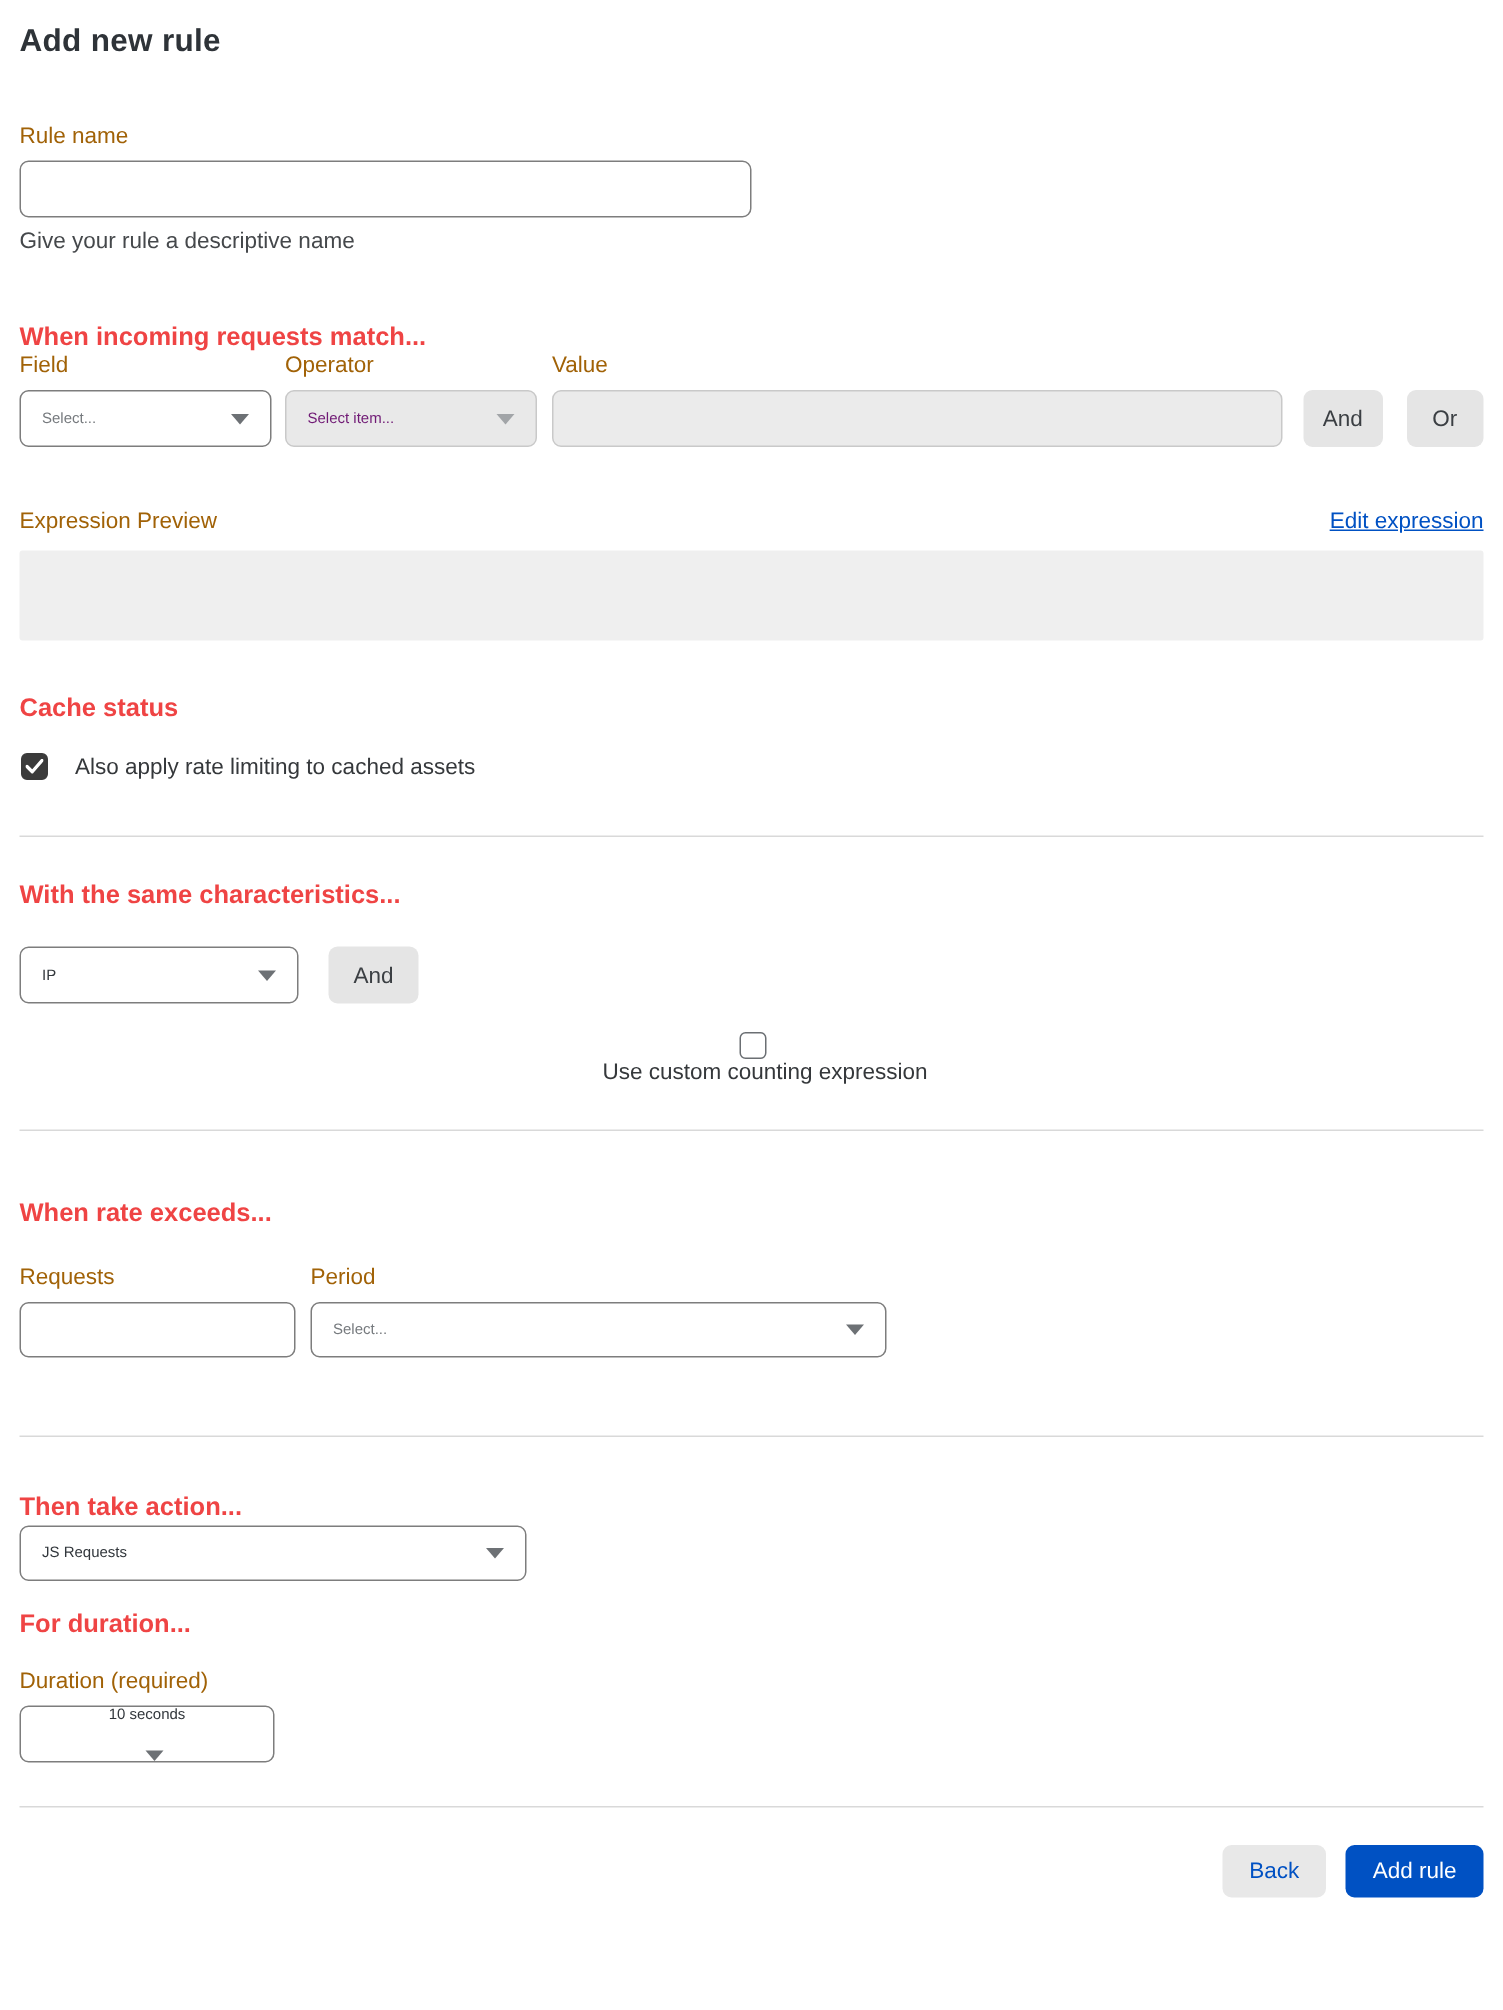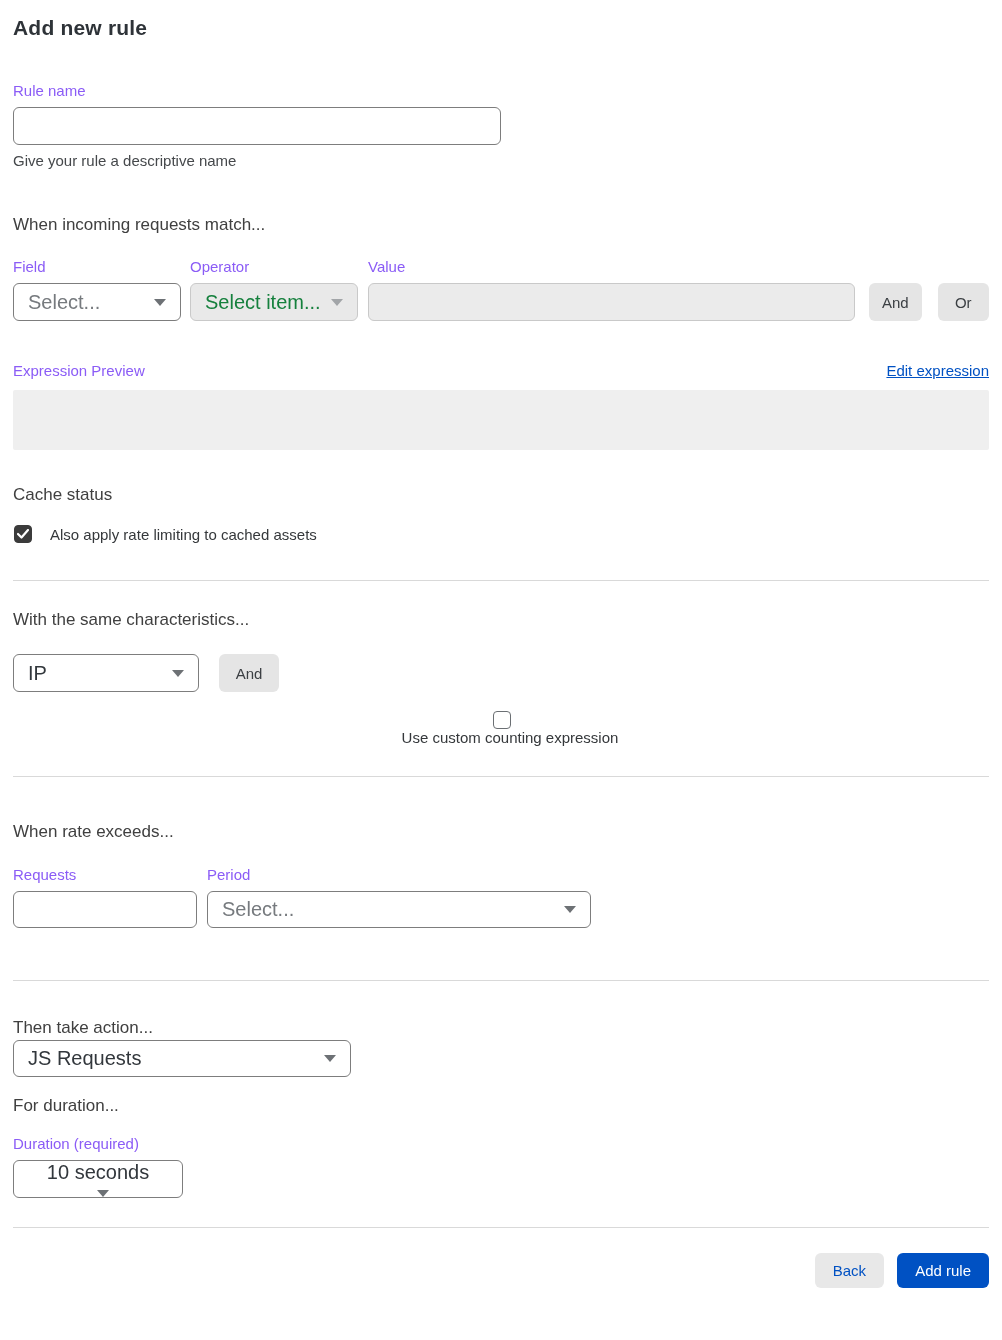"Rule name" .field-label { color: #8b5cf6 -> #a16207 }
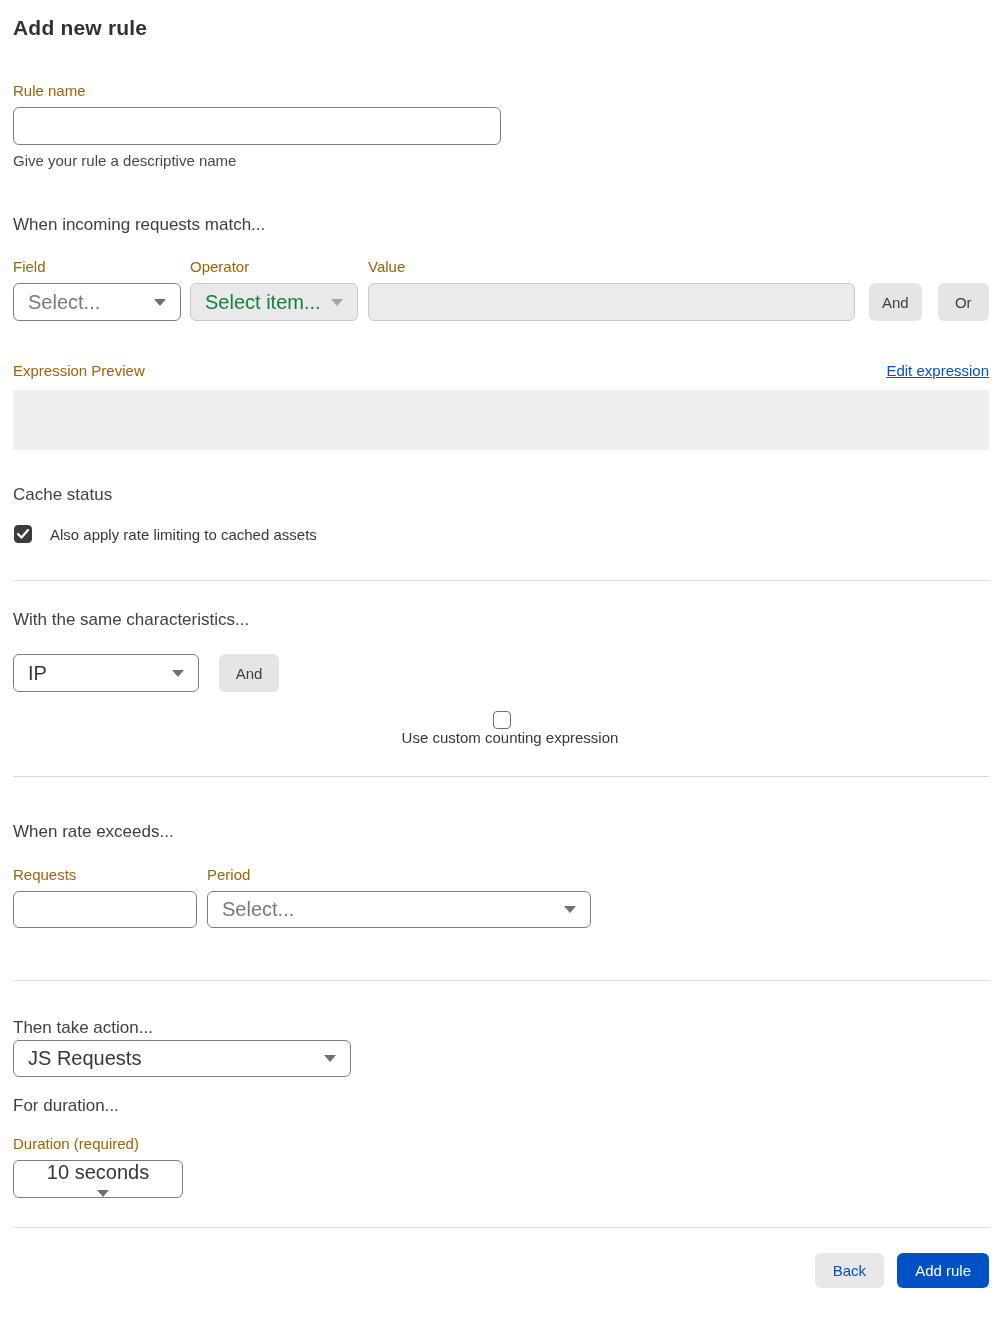"When incoming requests match..." .section-heading { color: #404040 -> #ef4444; font-weight: 400 -> 700 }
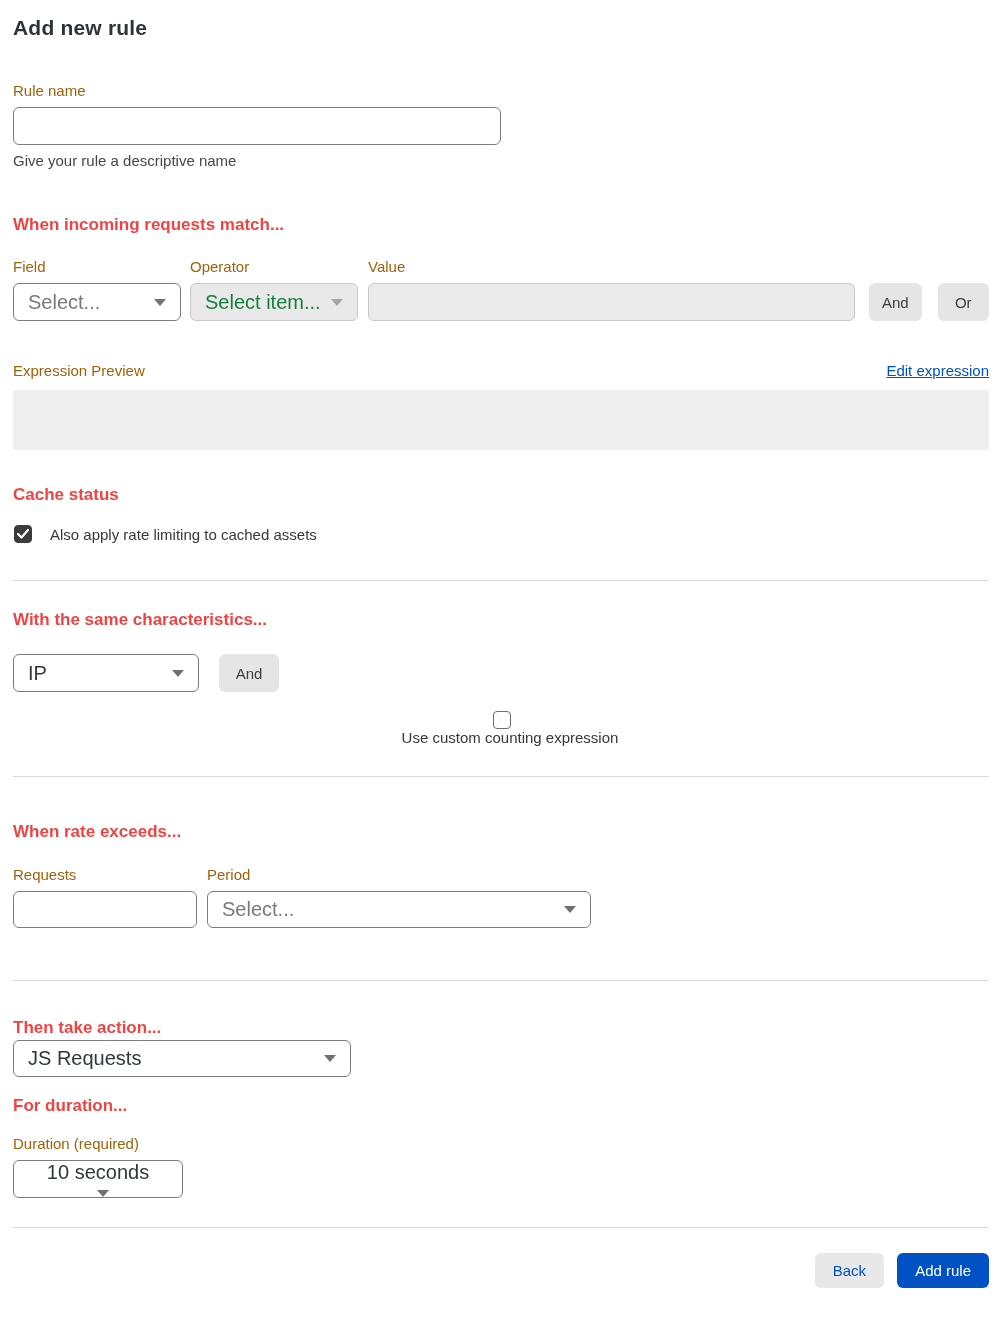"Field" .mt-match-row { margin-top: 23px -> none }
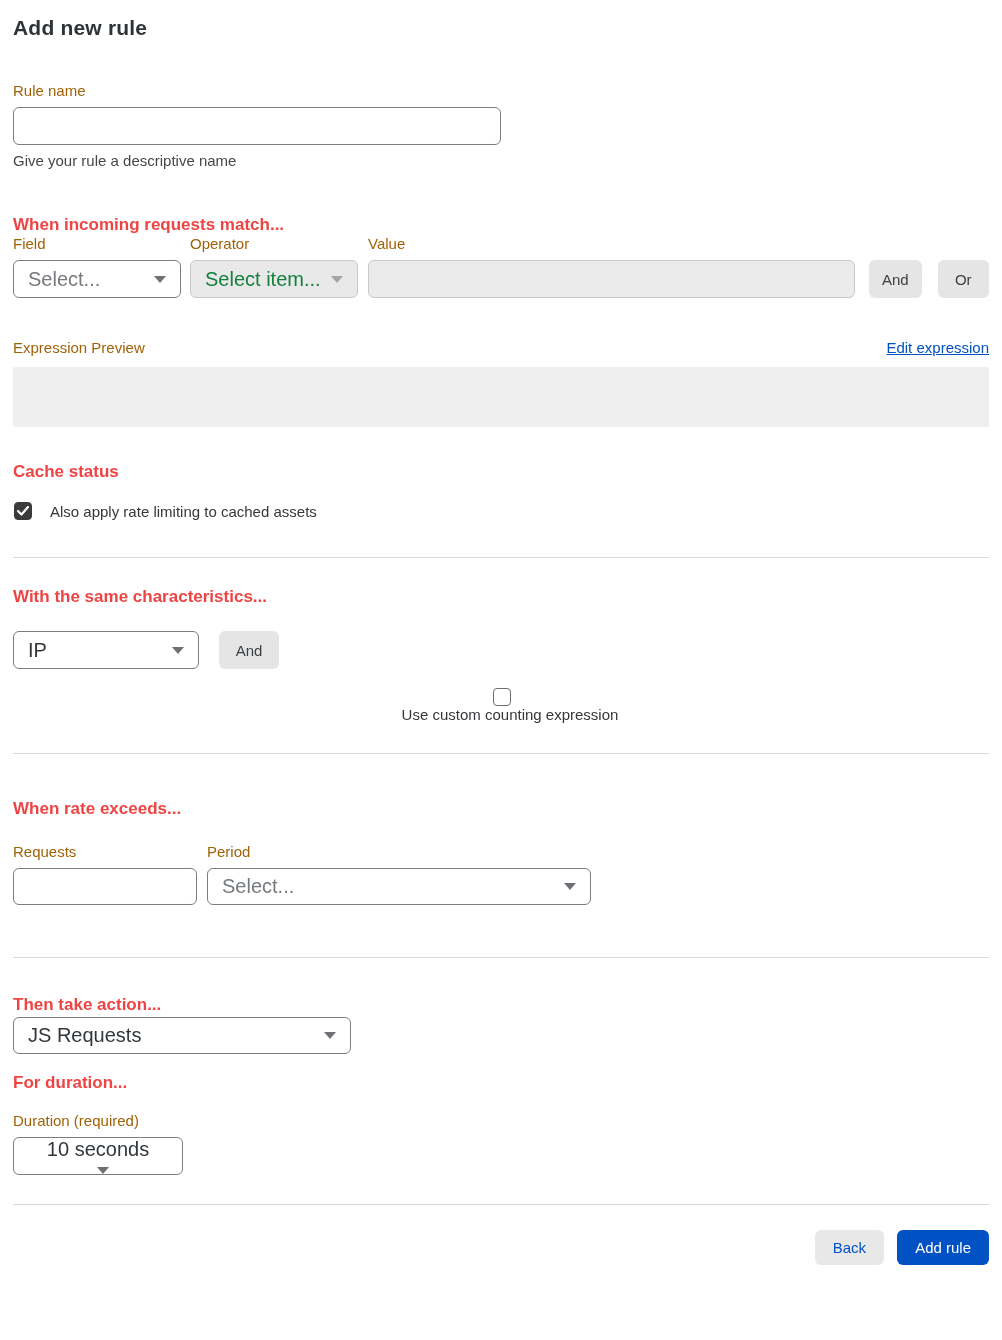"Select..." .select-box { font-size: 20px -> 10px }
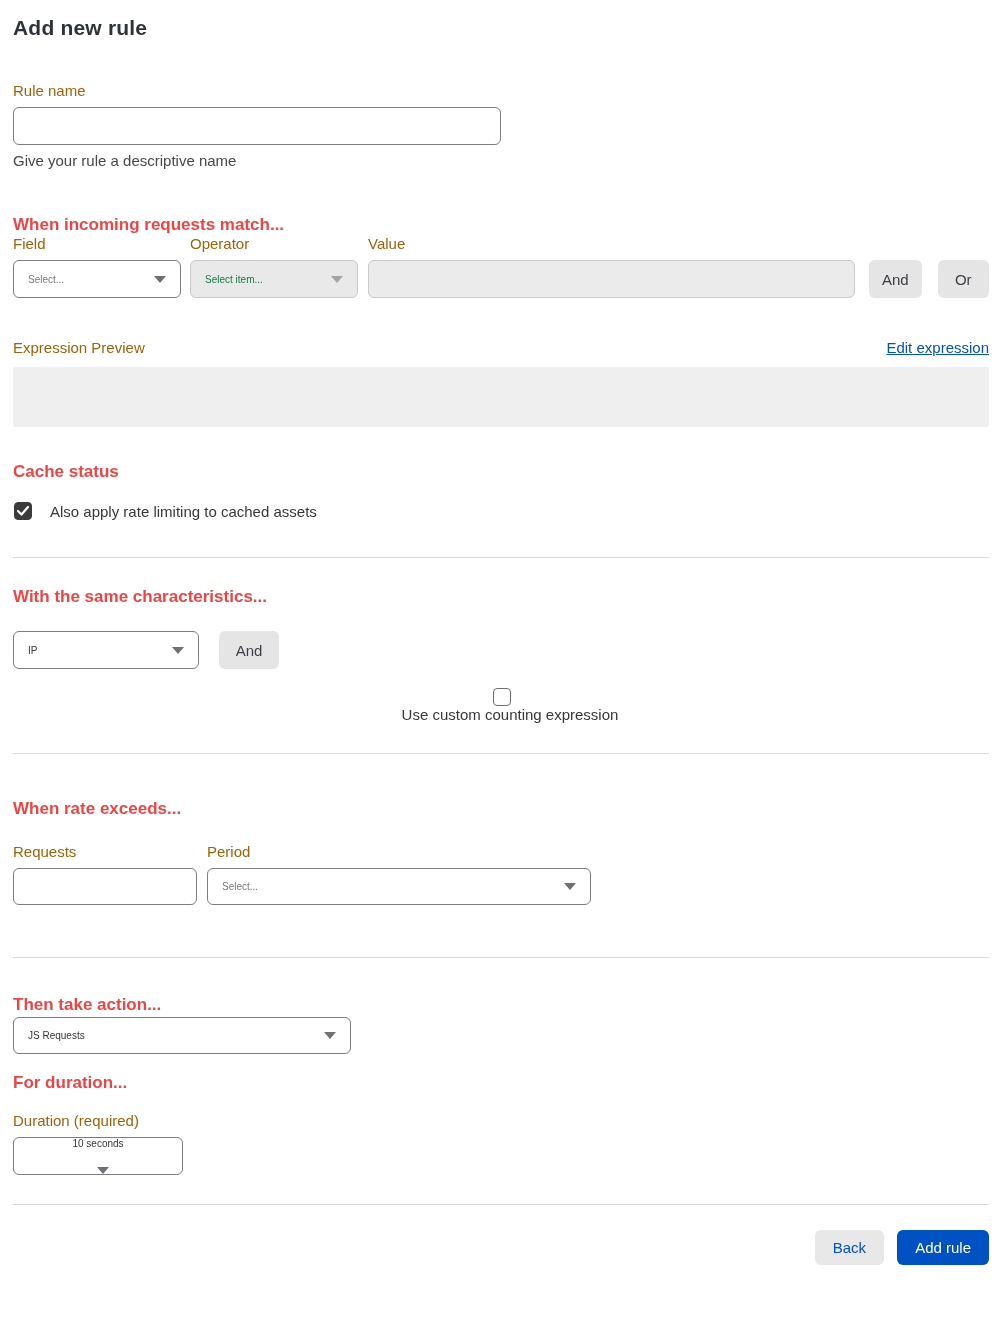"Select item..." .select-box.disabled .sel-text { color: #15803d -> #701a75 }
